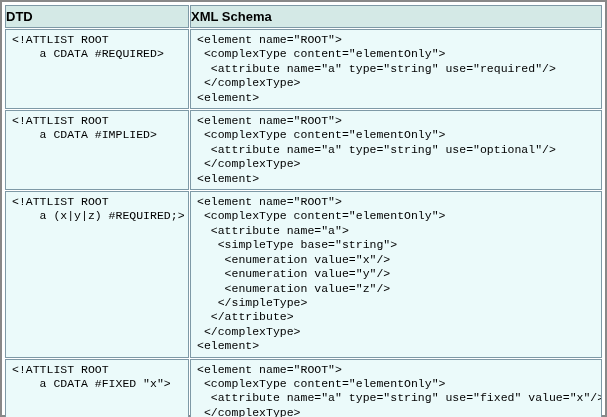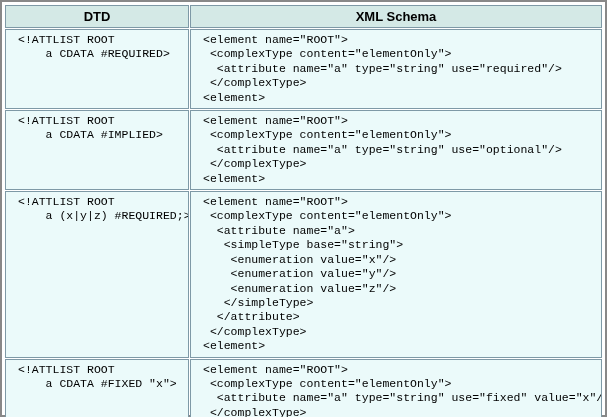"DTD" th.hdr { text-align: center -> left }
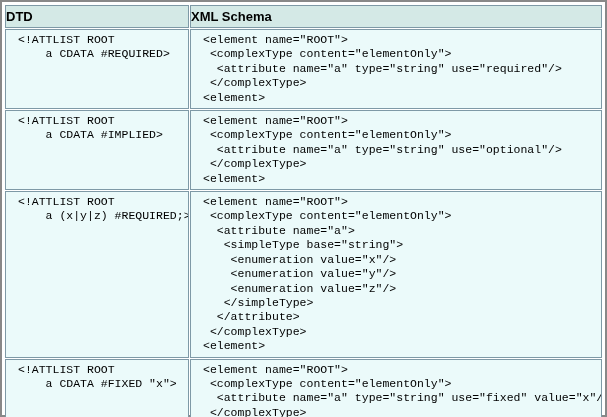"<!ATTLIST ROOT" td.cell { padding: 3px 1px 3px 12px -> 3px 1px 3px 6px }
